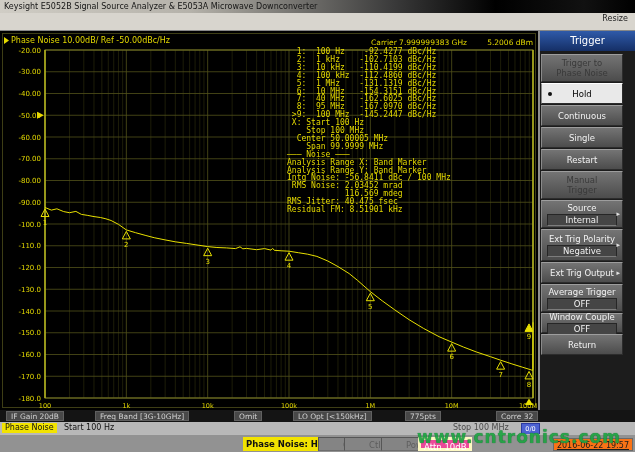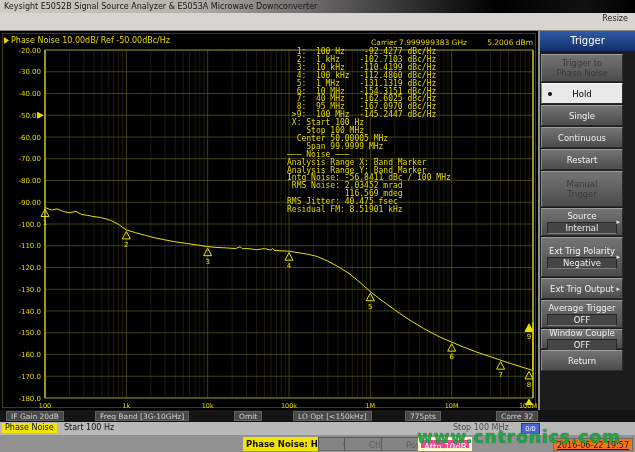"Single" div.menu-btn { order: before "Continuous" -> after "Continuous" }
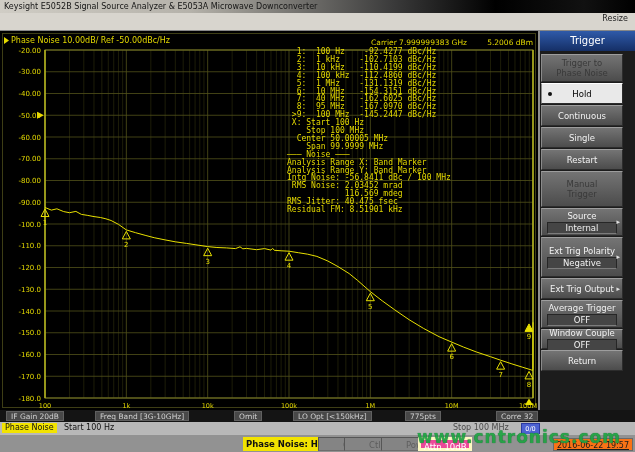"Manual" div.menu-btn { height: 36px -> 28px }
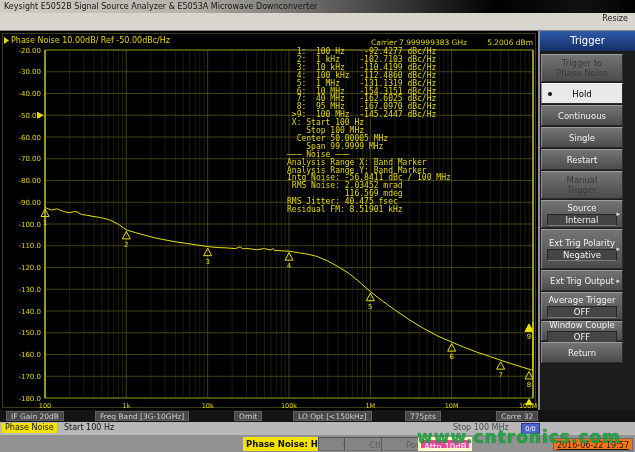"Ext Trig Polarity" div.menu-btn { height: 40px -> 32px }
